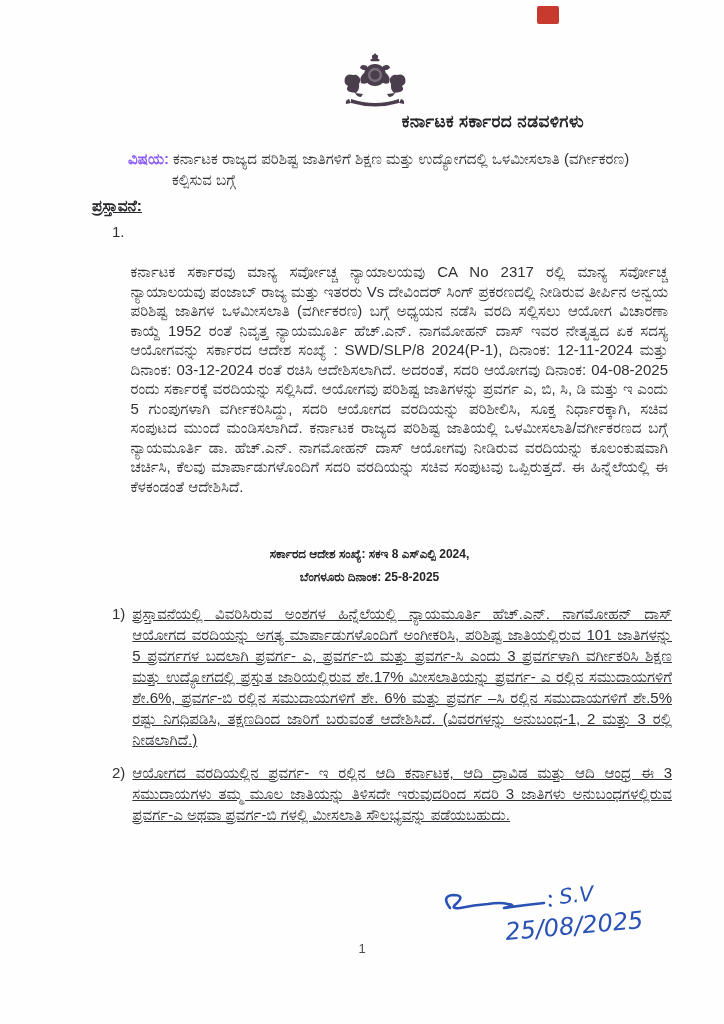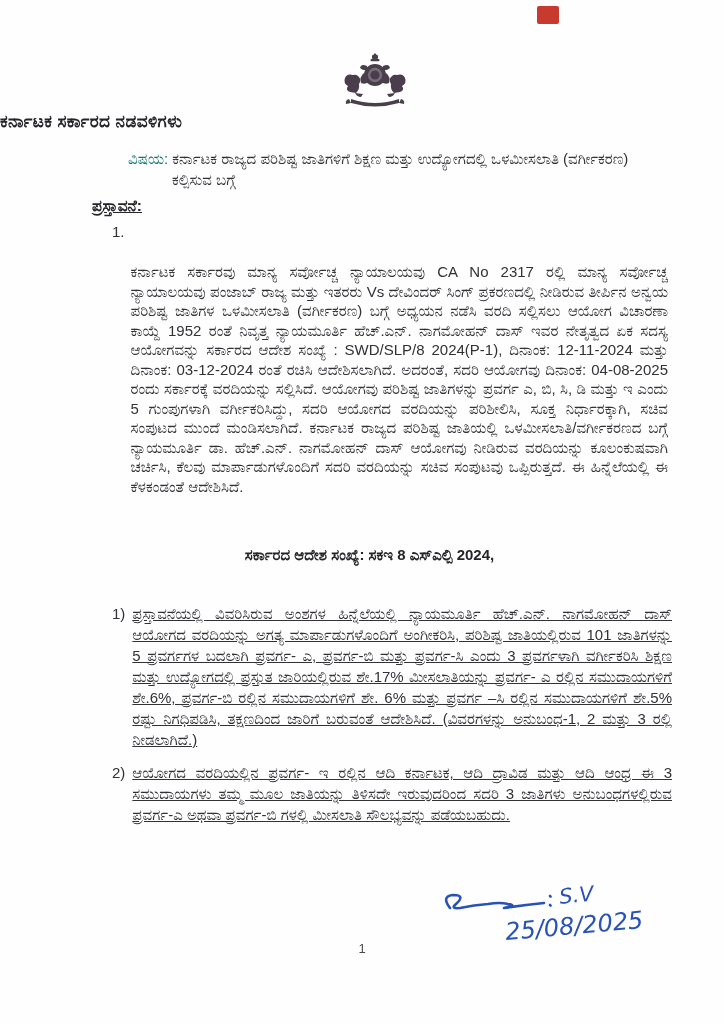"ಕರ್ನಾಟಕ ಸರ್ಕಾರದ ನಡವಳಿಗಳು" .doc-title { text-align: left -> right }
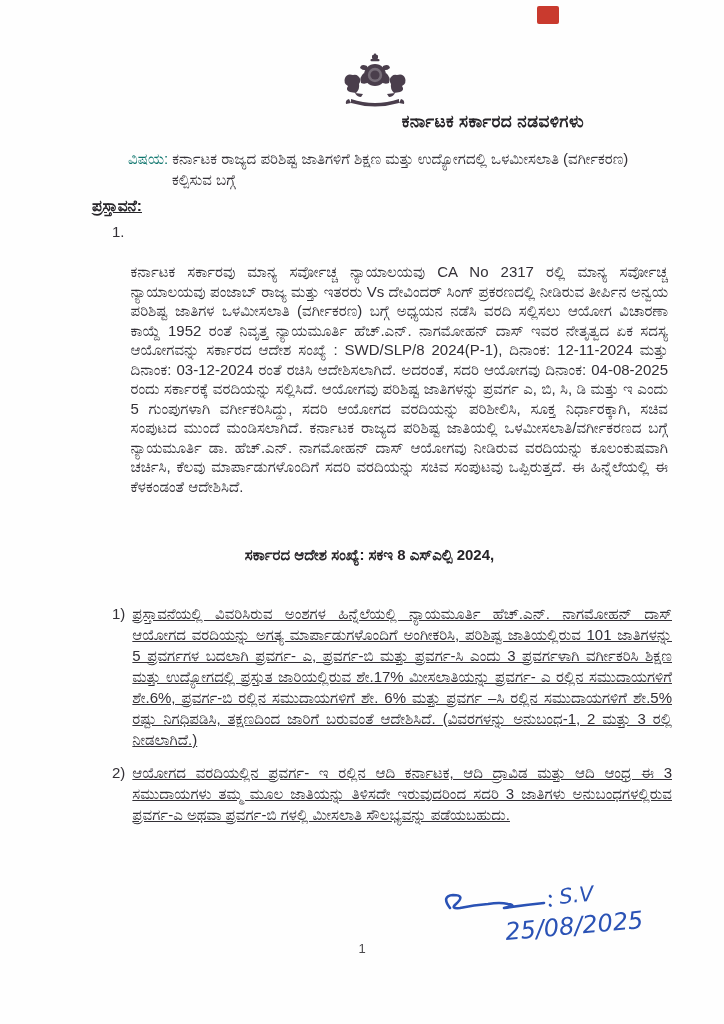"ವಿಷಯ:" .subject-row .subject-label { color: #0f766e -> #8b5cf6; font-weight: normal -> bold }
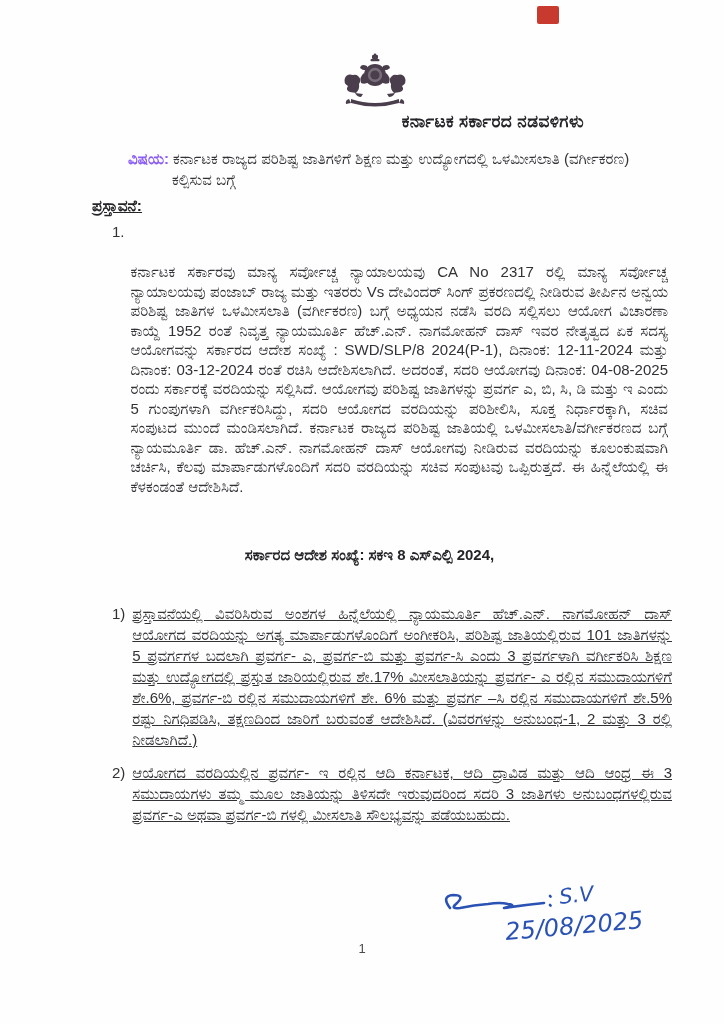"ಸರ್ಕಾರದ ಆದೇಶ ಸಂಖ್ಯೆ: ಸಕಇ 8" .order-heading { font-size: 15px -> 12px }
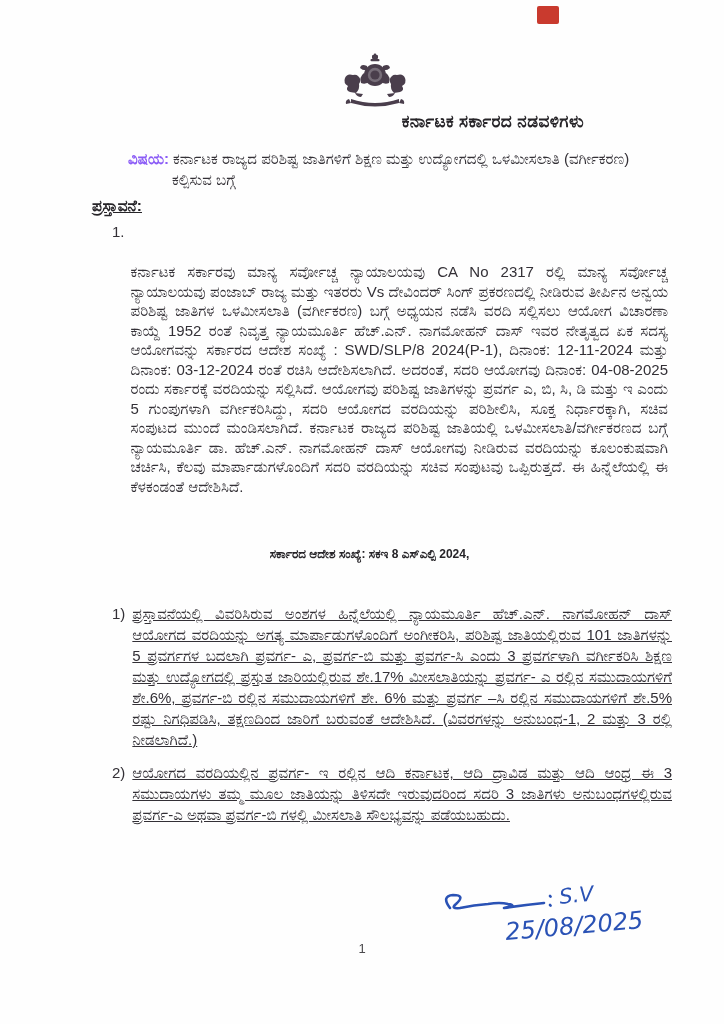"ಬೆಂಗಳೂರು ದಿನಾಂಕ: 25-8-2025" div { html: none -> <div>ಬೆಂಗಳೂರು ದಿನಾಂಕ: 25-8-2025</div> }
